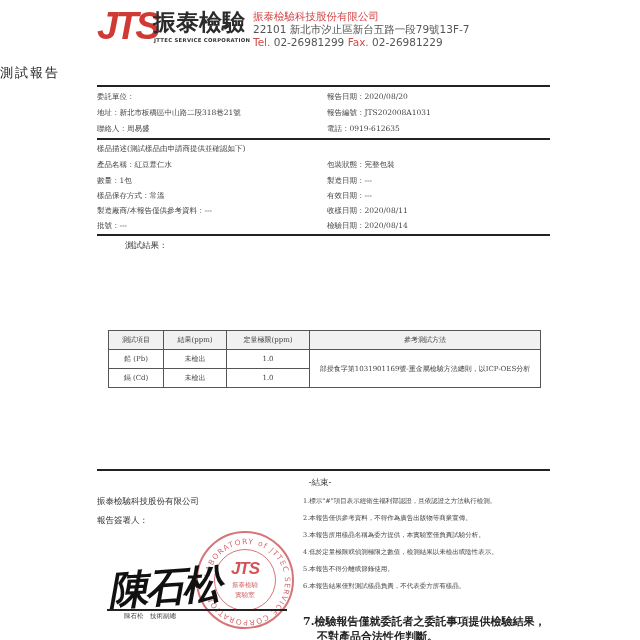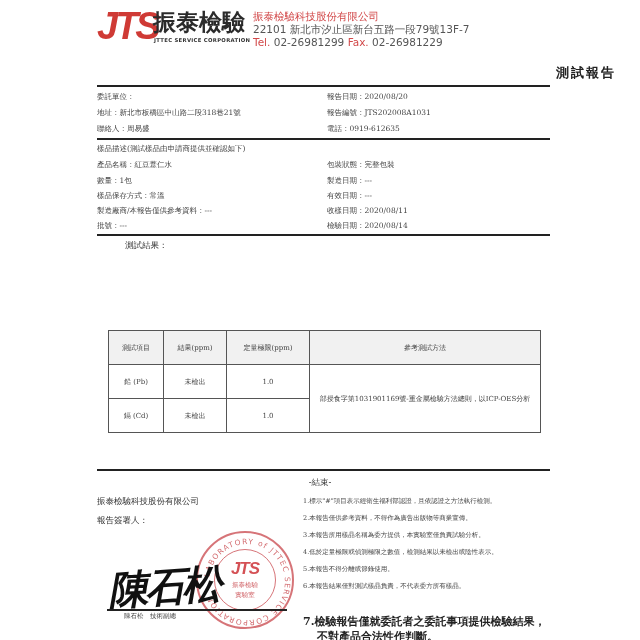"測試報告" .title { font-weight: bold -> normal; text-align: right -> left }
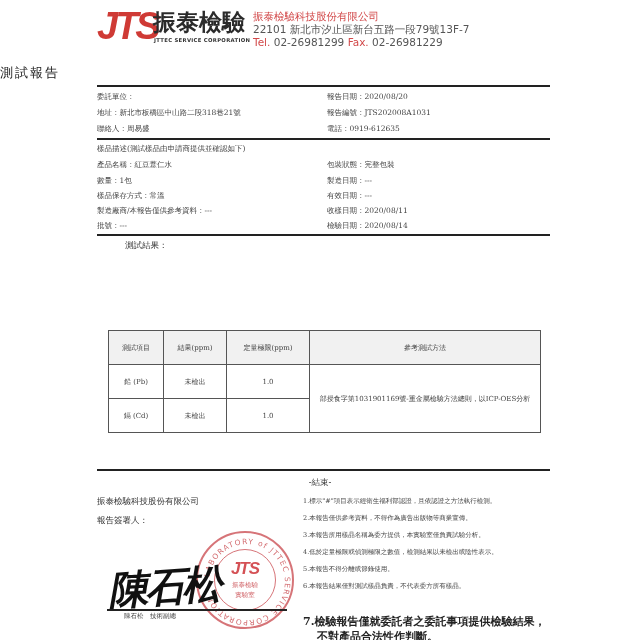"測試項目" table.res th, table.res td { height: 34px -> 19px }
